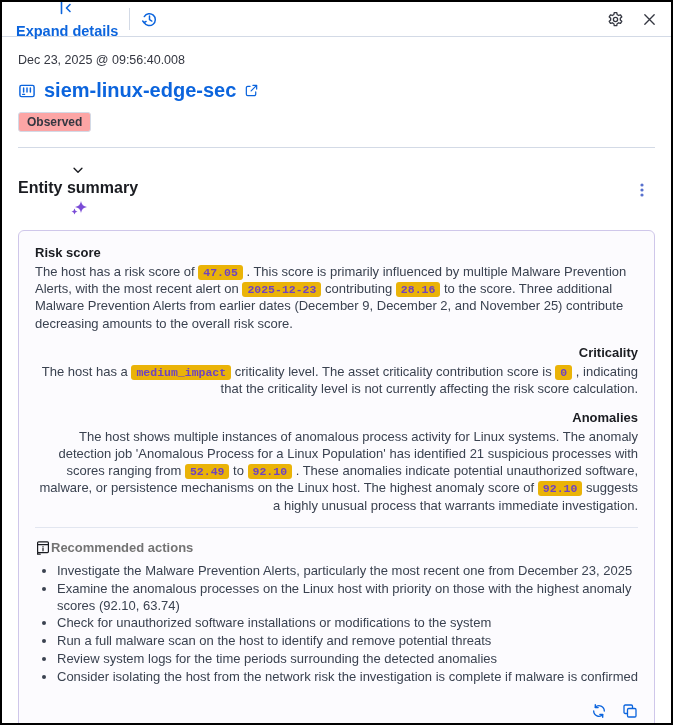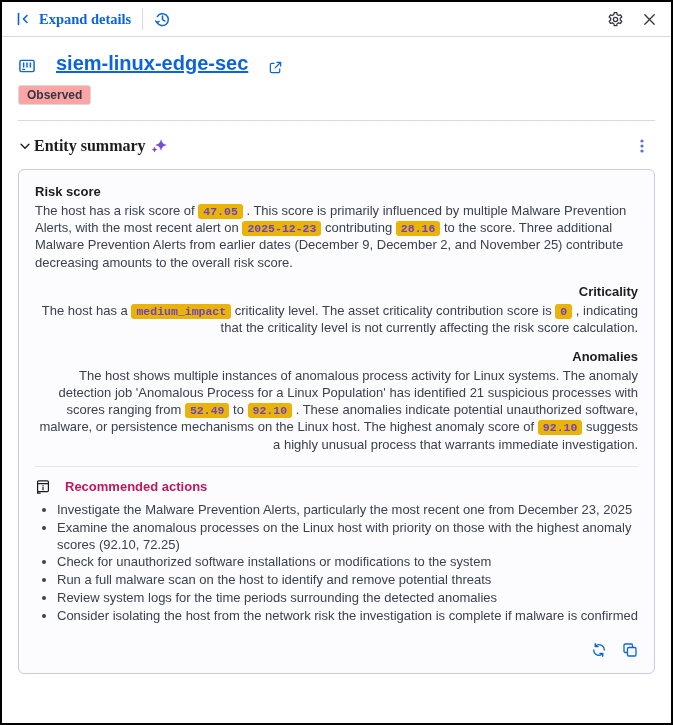"Expand details" button { flex-direction: none -> column; font-family: Liberation Serif, serif -> Liberation Sans, sans-serif }
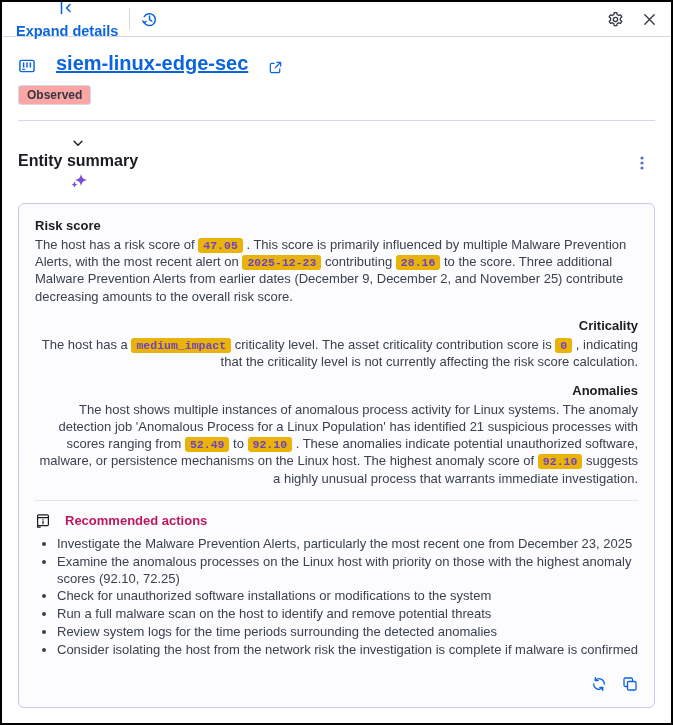"Dec 23, 2025 @ 09:56:40.008" div.timestamp { html: none -> <div>Dec 23, 2025 @ 09:56:40.008</div> }
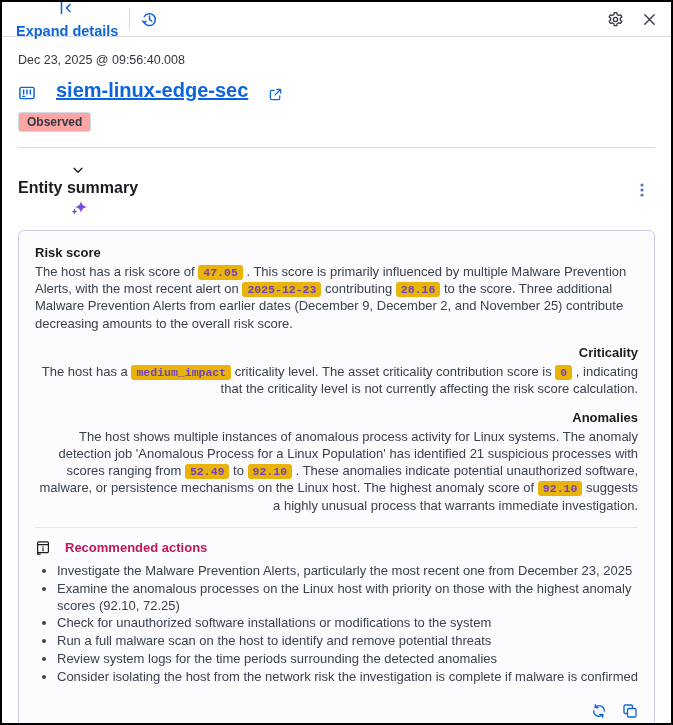"siem-linux-edge-sec" .host-row { align-items: flex-end -> center; gap: 20px -> 8px; text-decoration: underline -> none }
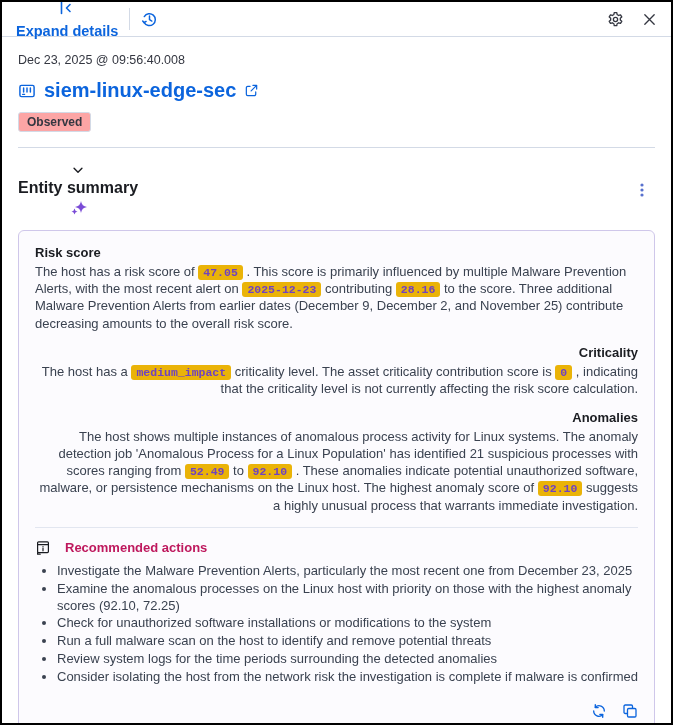"Recommended actions" .actions-heading { color: #be185d -> #737373; gap: 14px -> 0 }
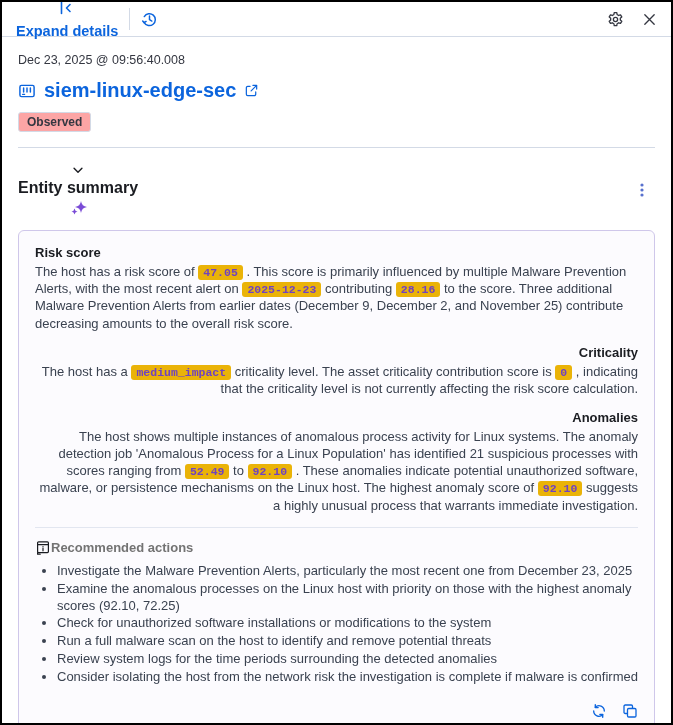"Examine the anomalous processes on" li { text: 72.25 -> 63.74 }
